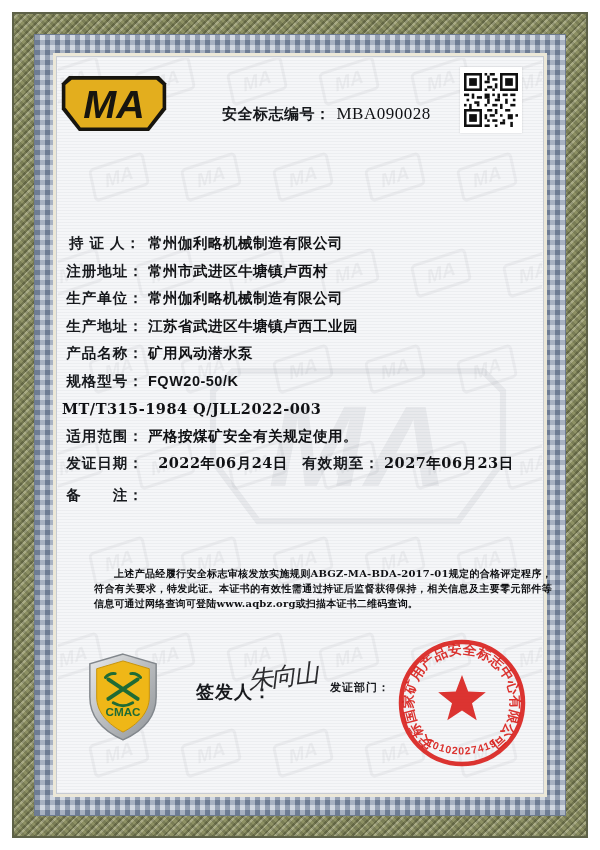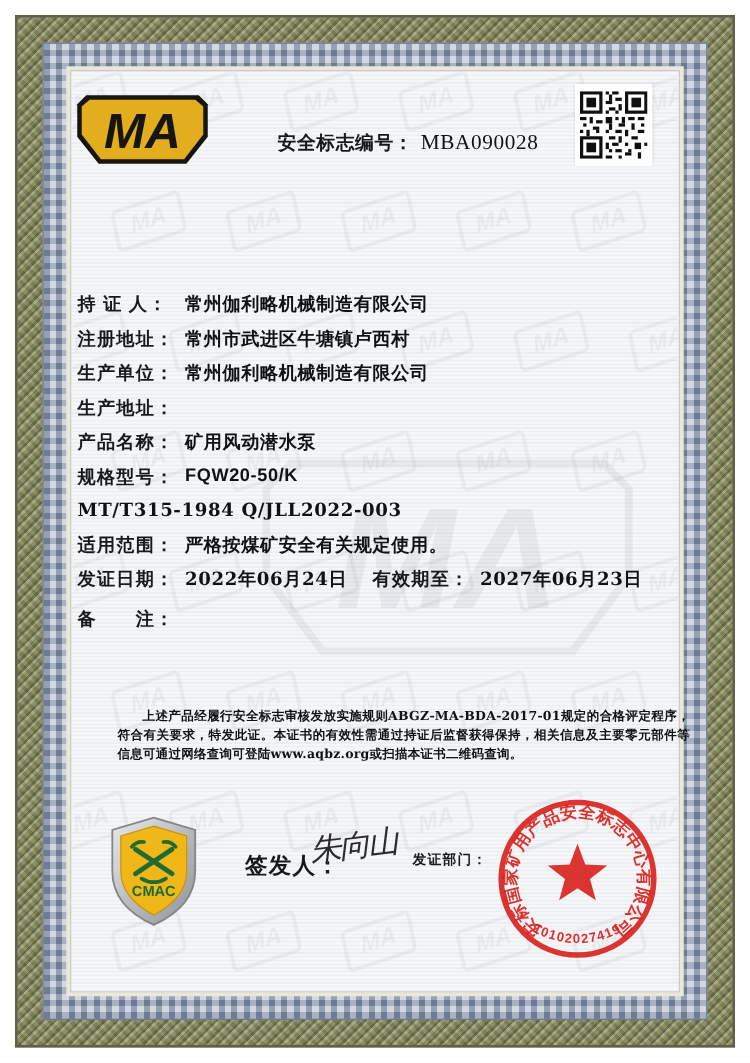"持 证 人：" .rows { text-align: none -> center }
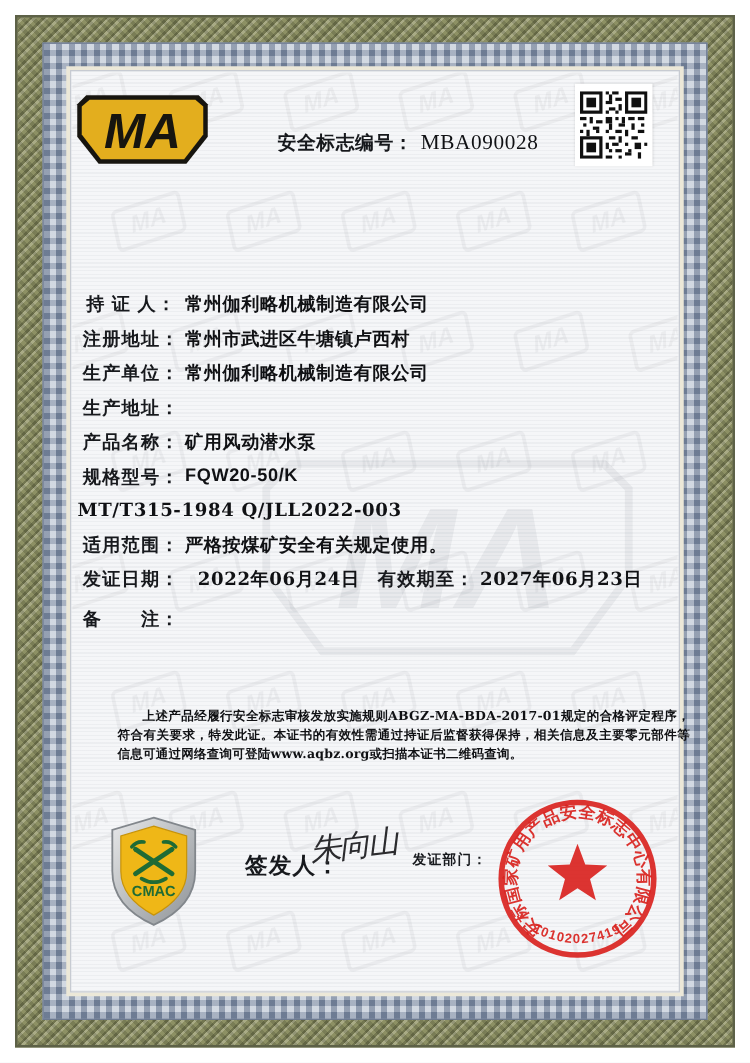"江苏省武进区牛塘镇卢西工业园" span.val { html: none -> <span>江苏省武进区牛塘镇卢西工业园</span> }
